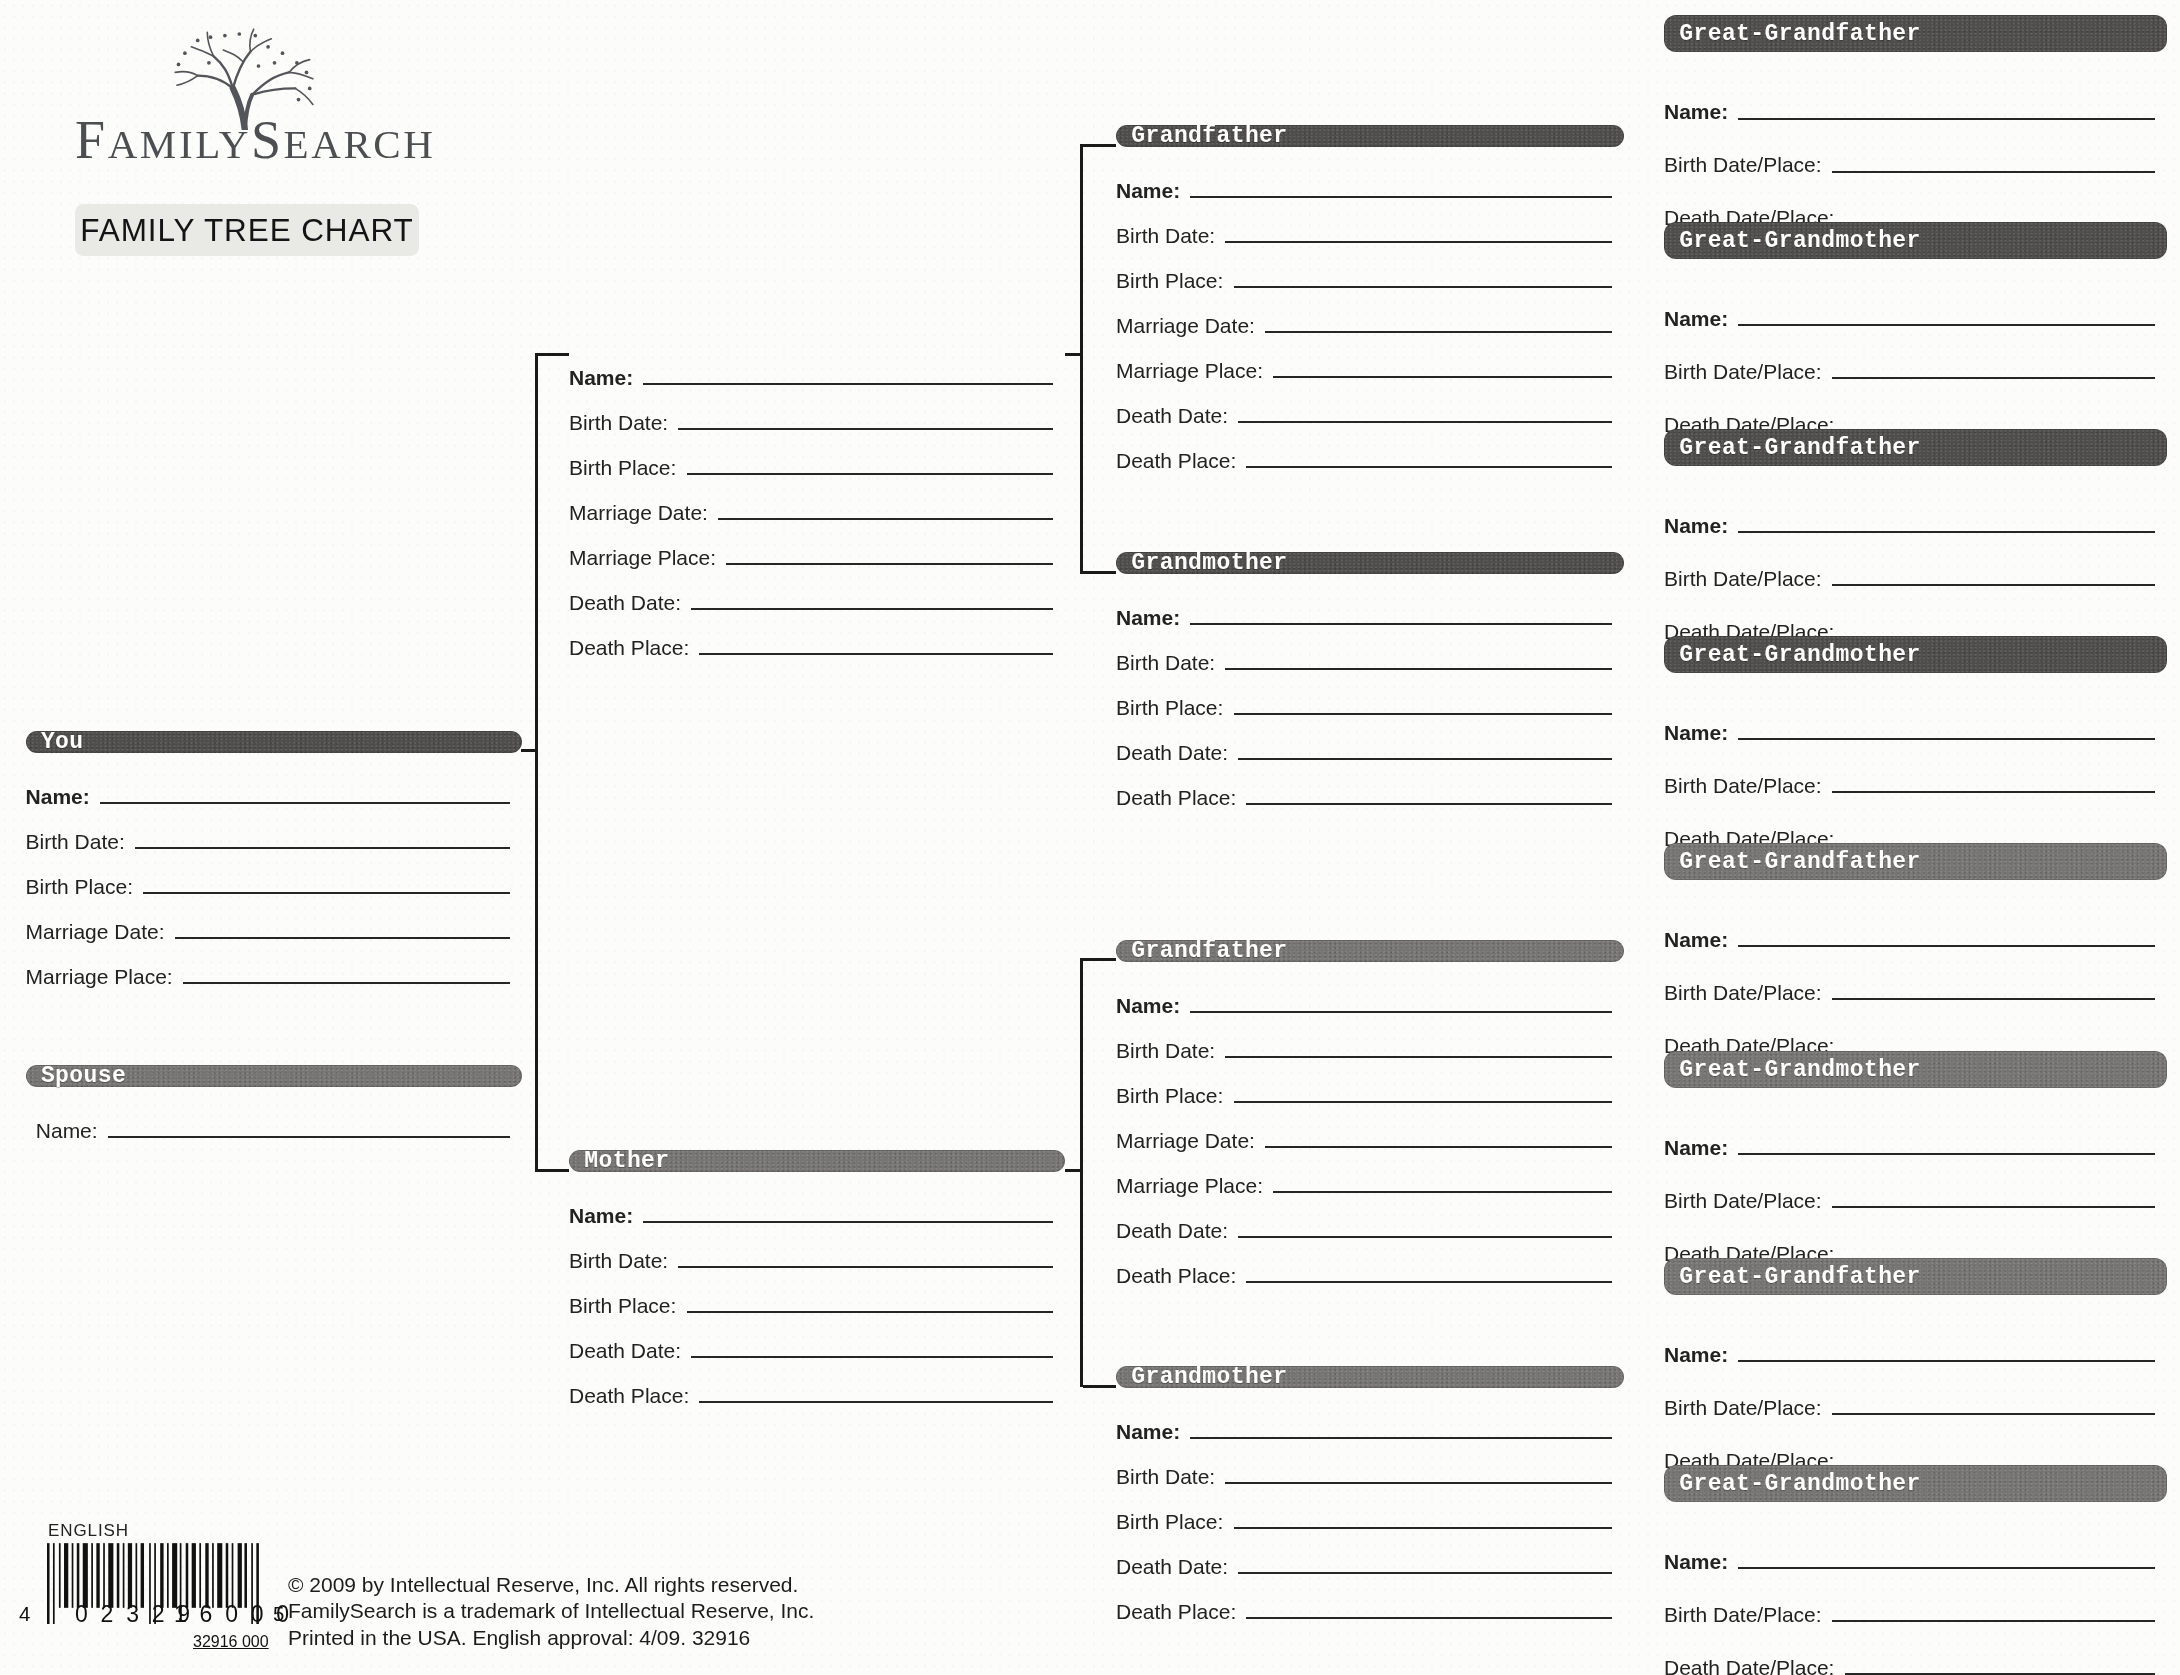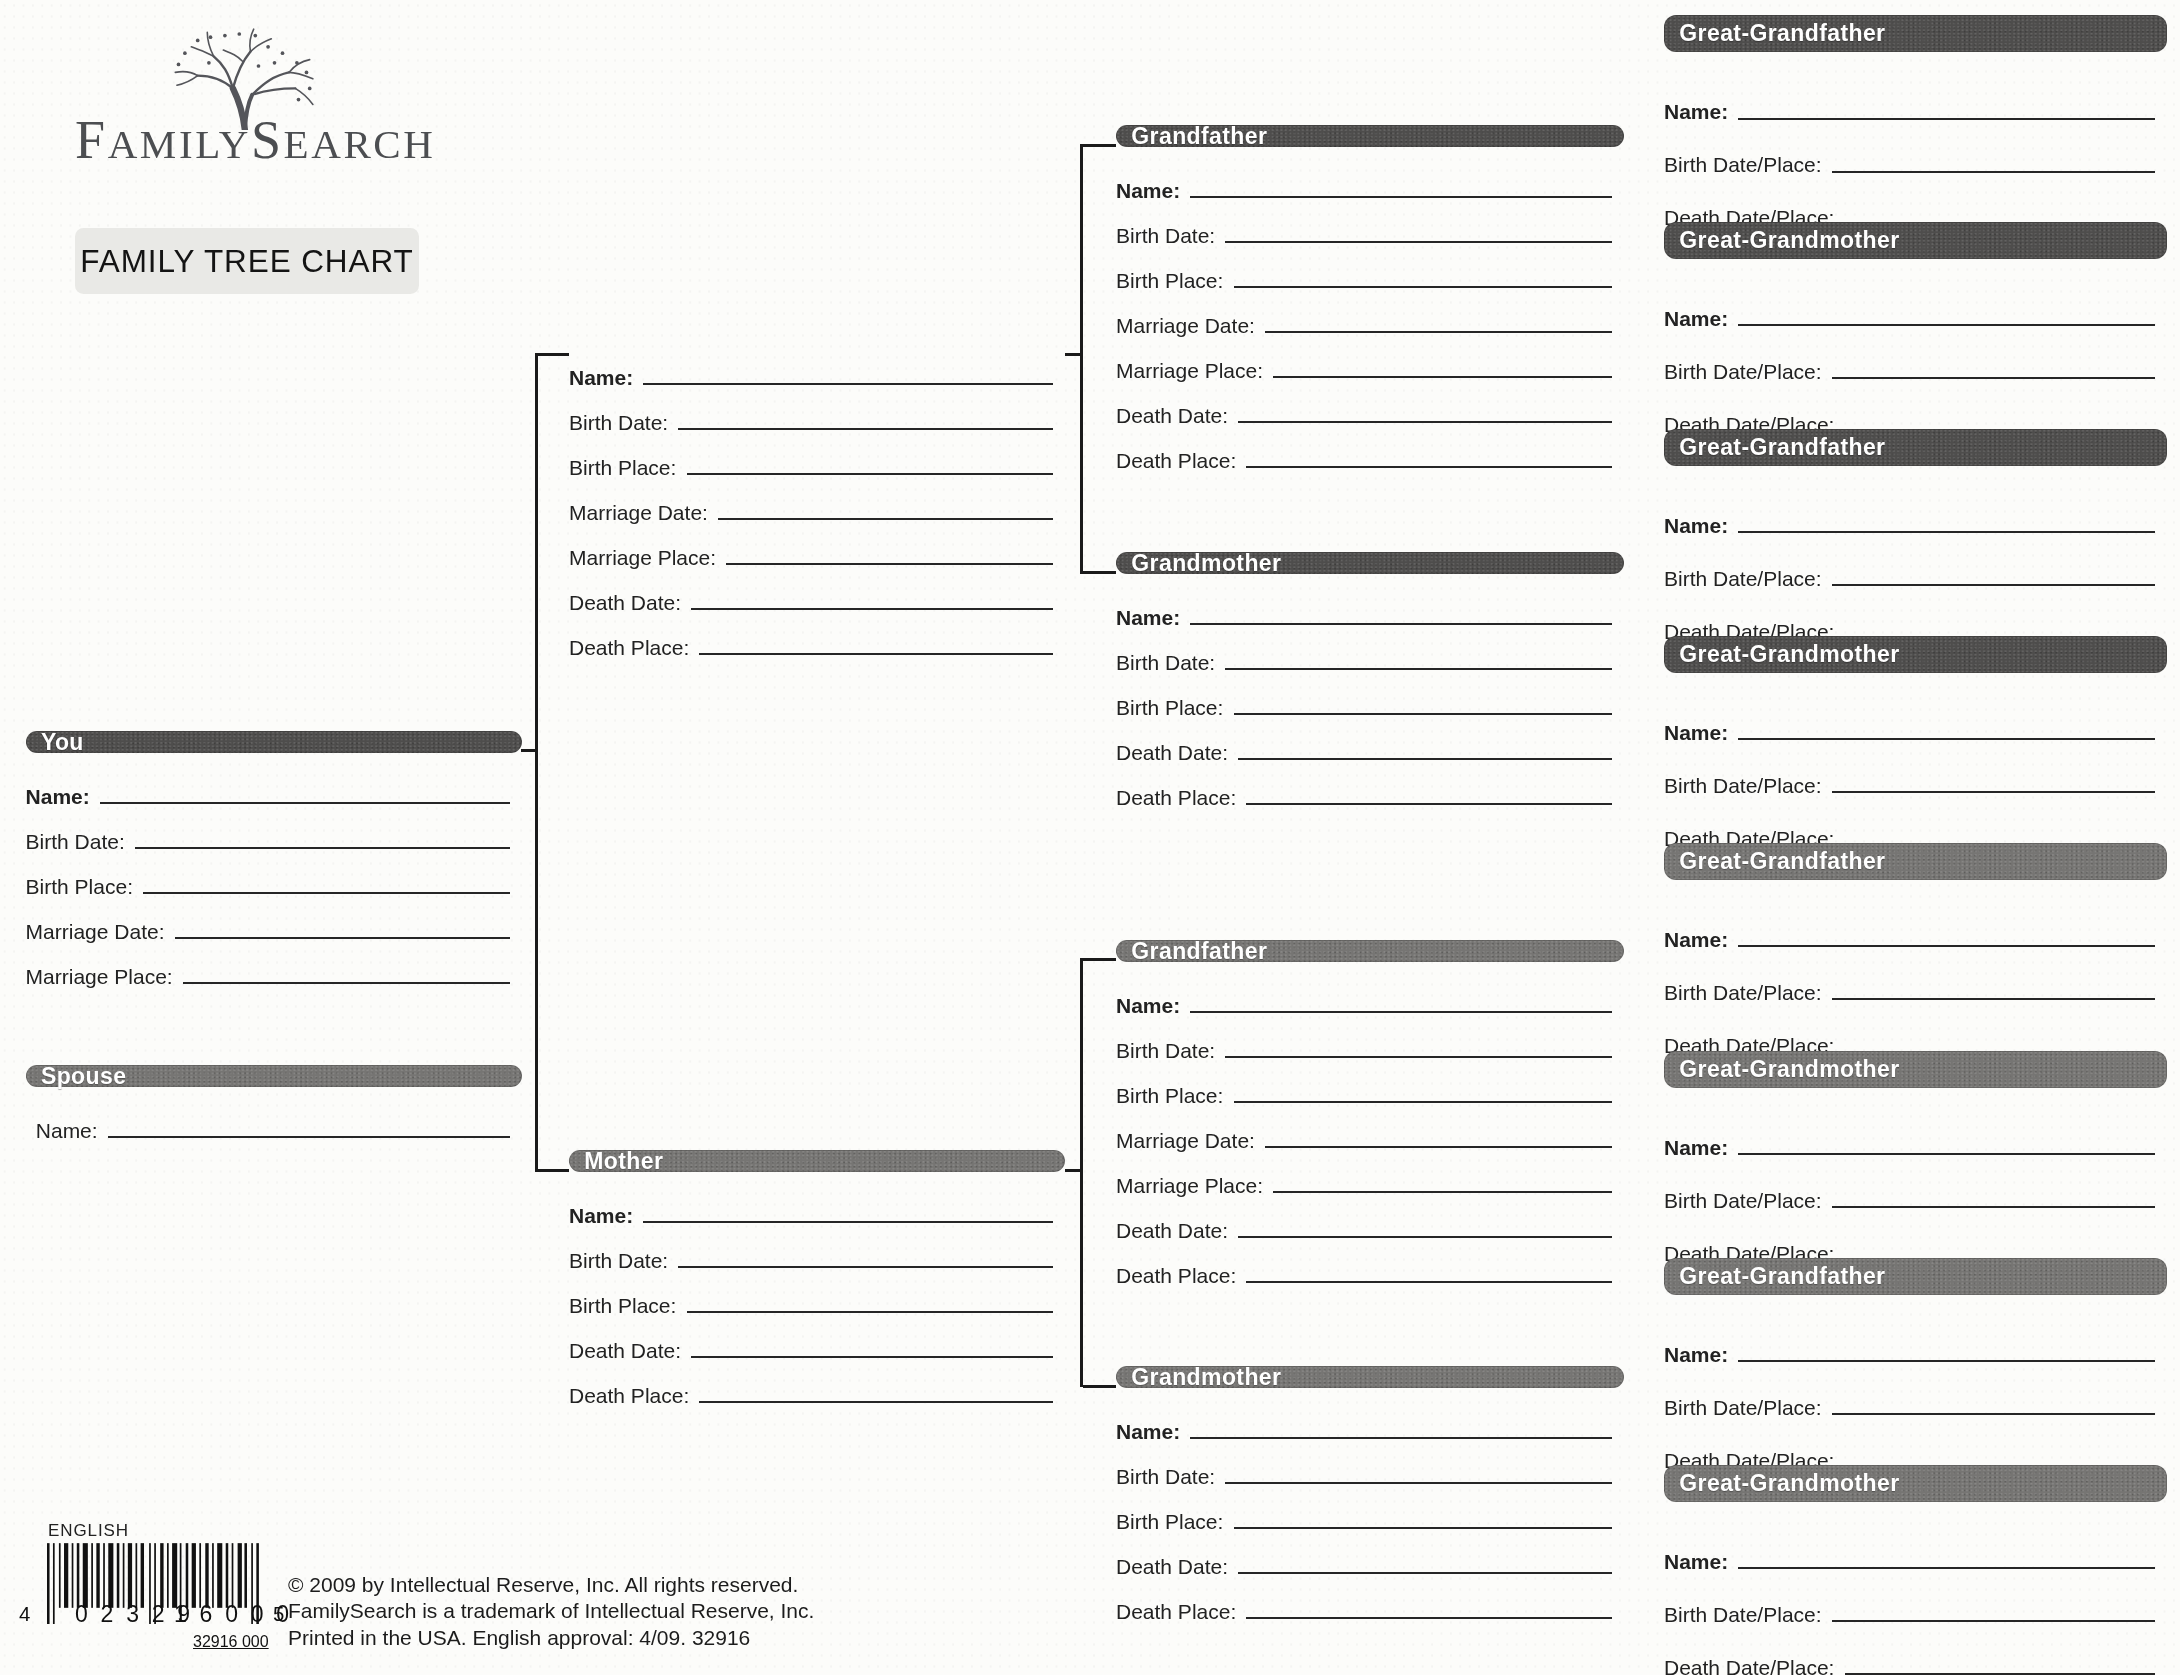"Great-Grandfather" .bar span { font-family: none -> Liberation Mono, monospace }
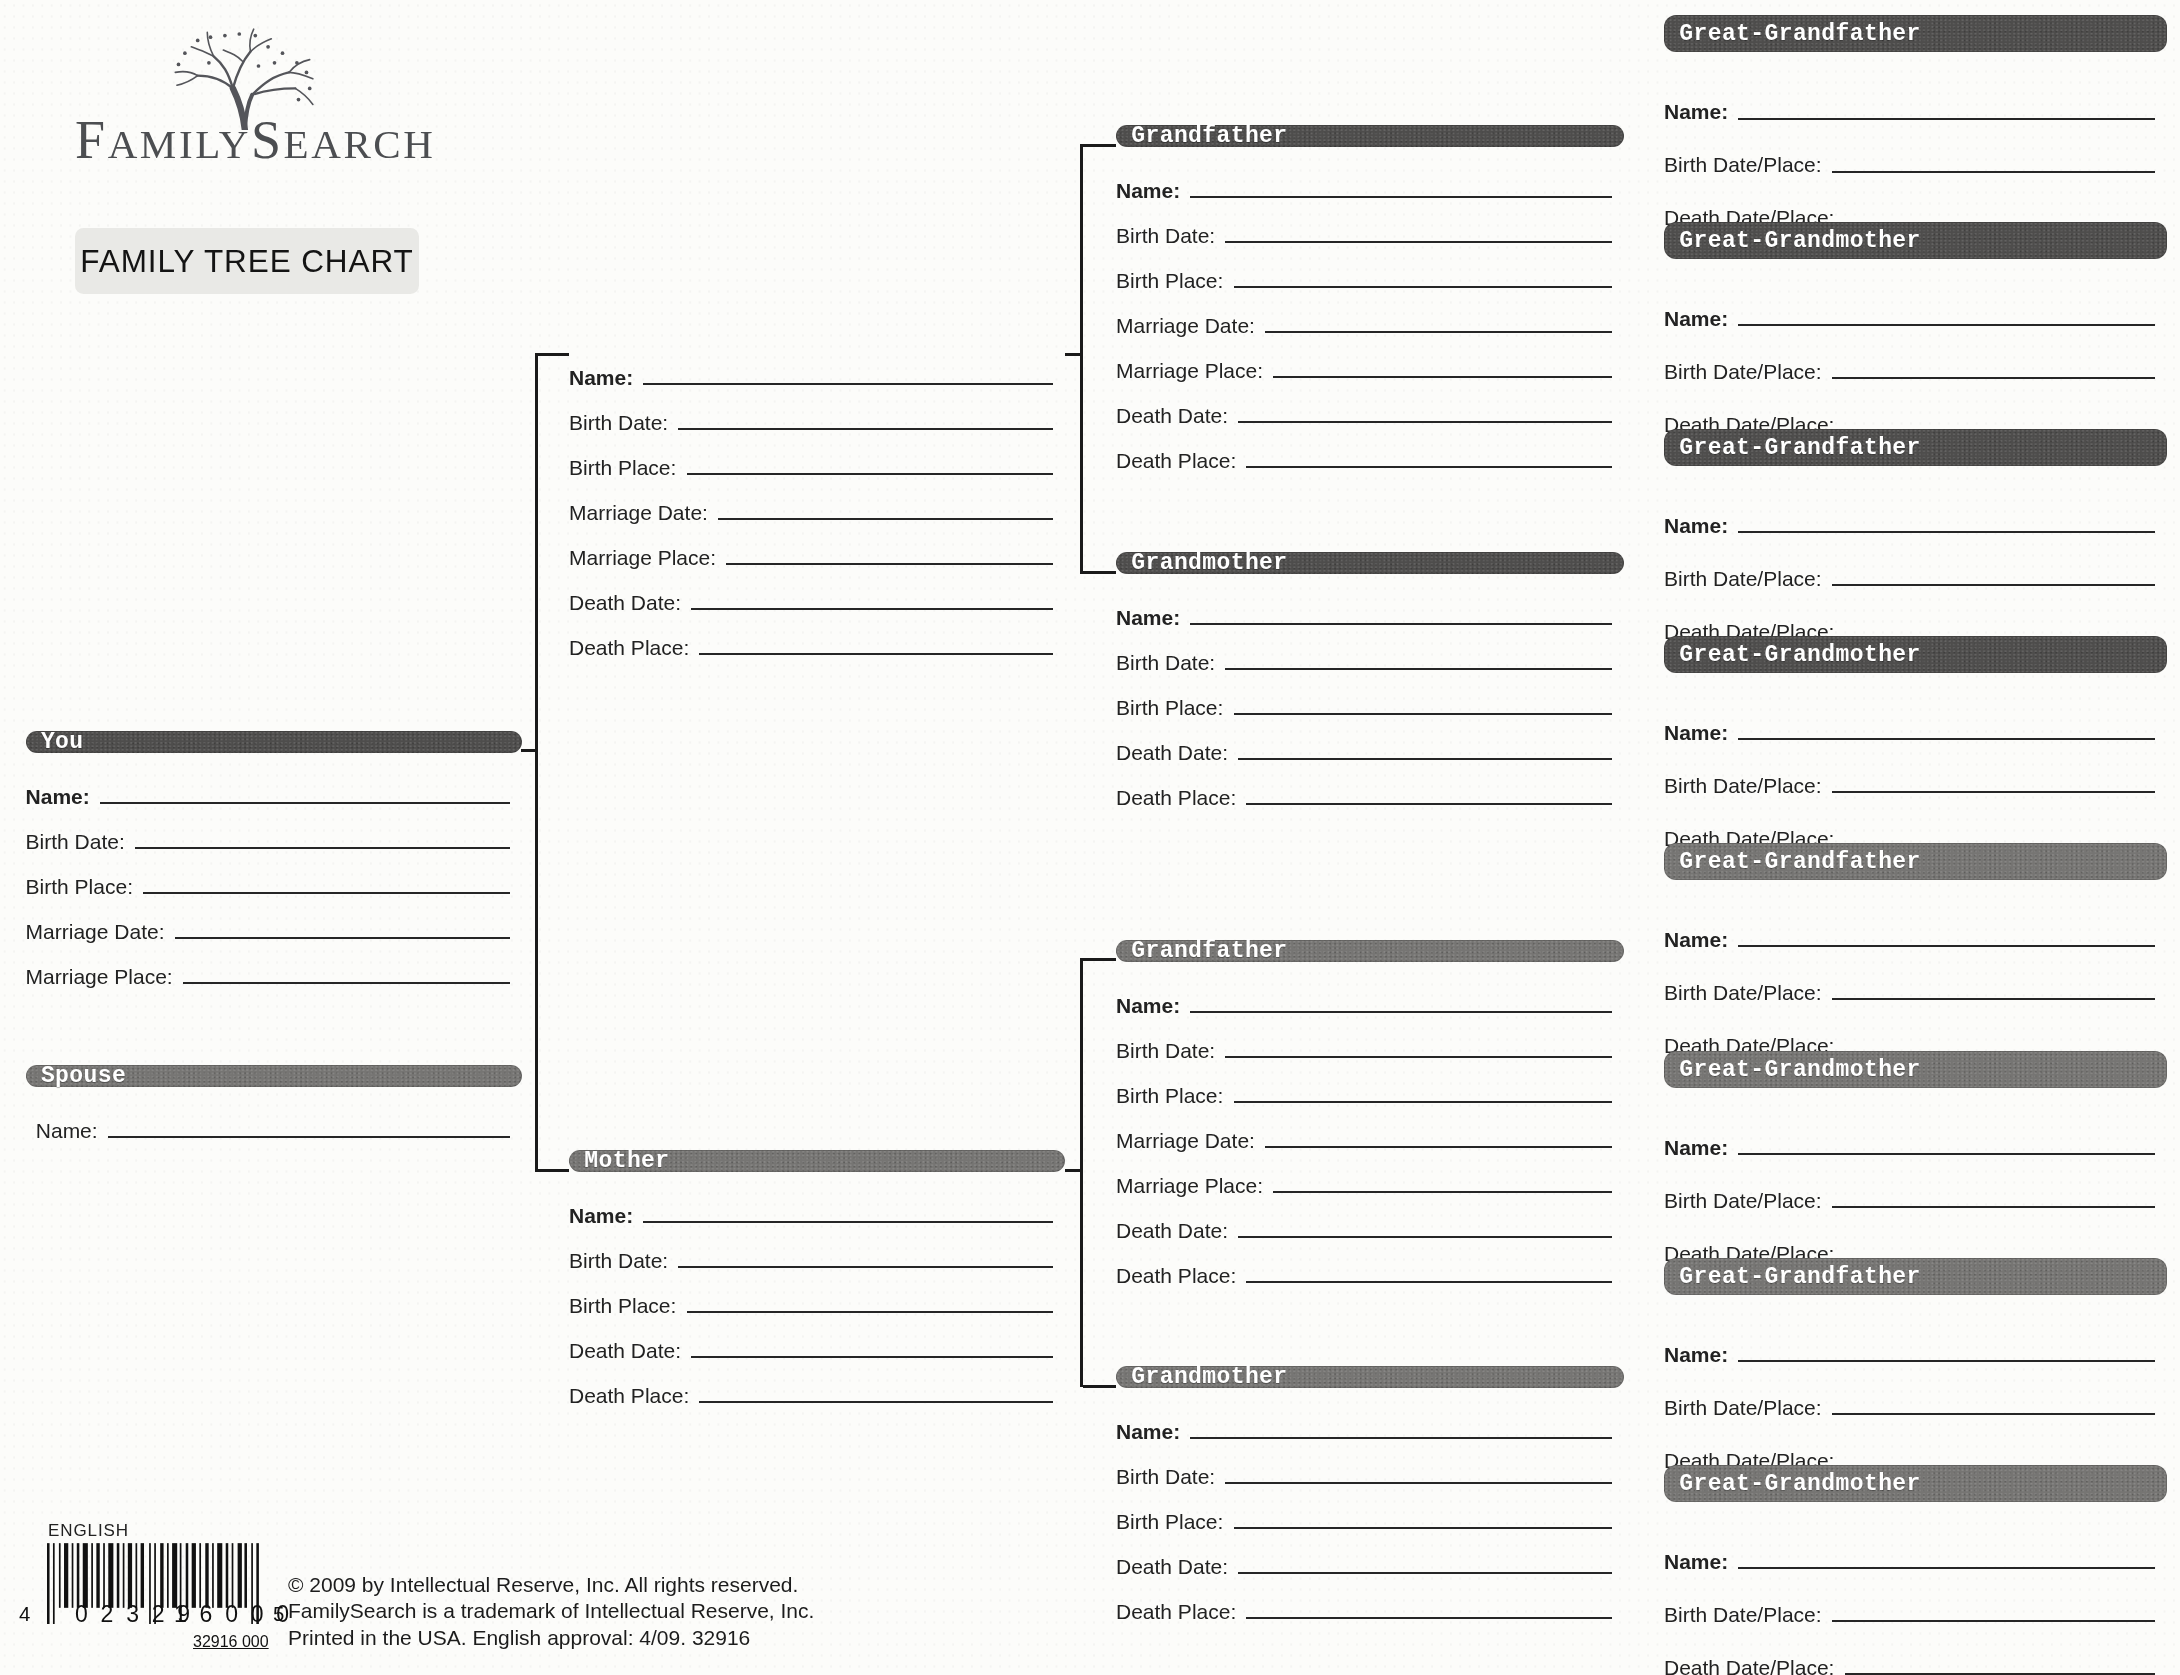"FAMILY TREE CHART" .title-badge { height: 66px -> 52px; margin-top: 24px -> none }
